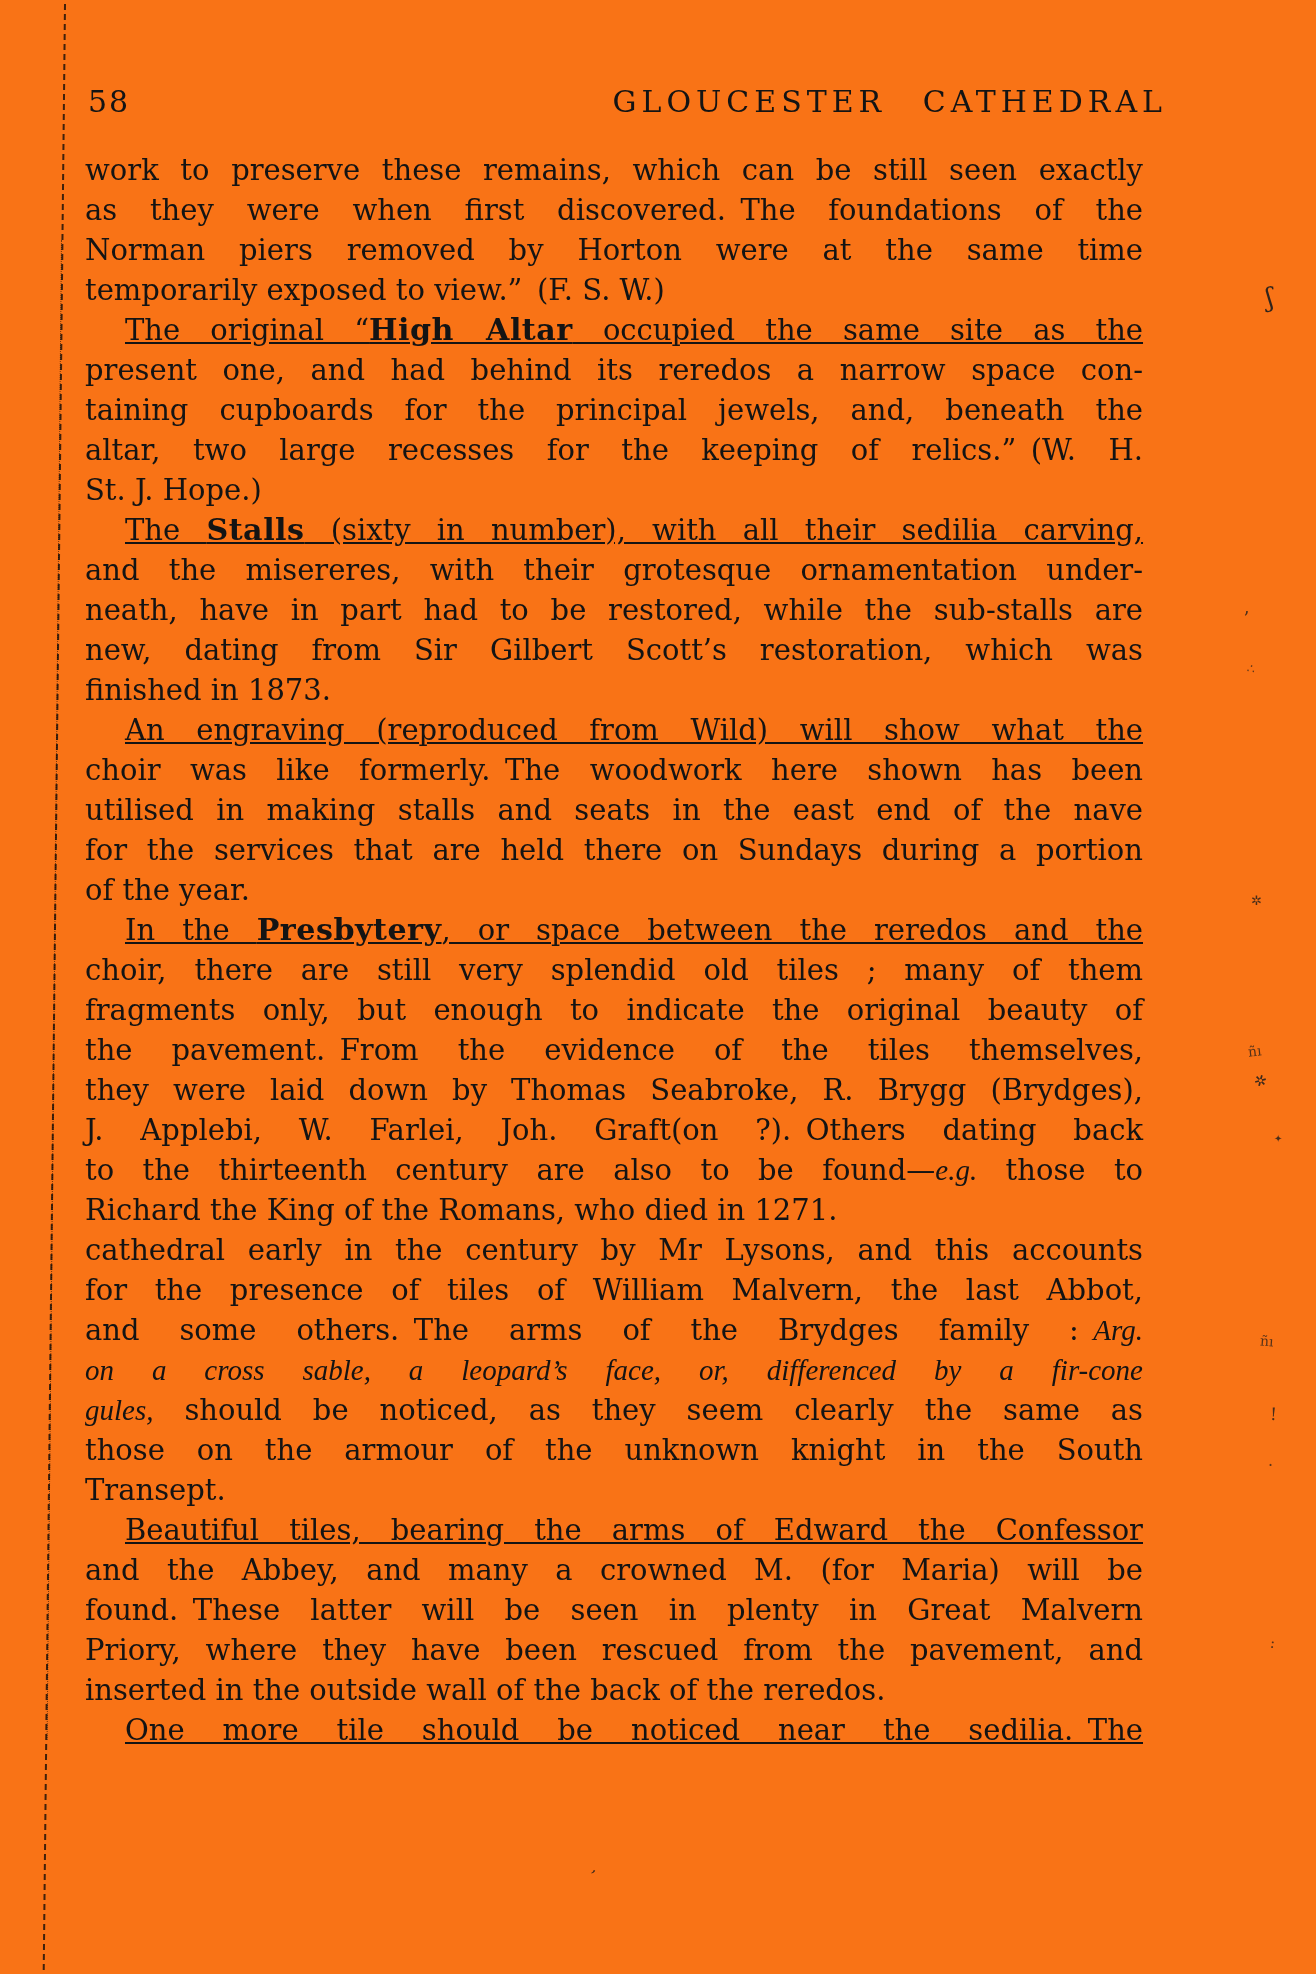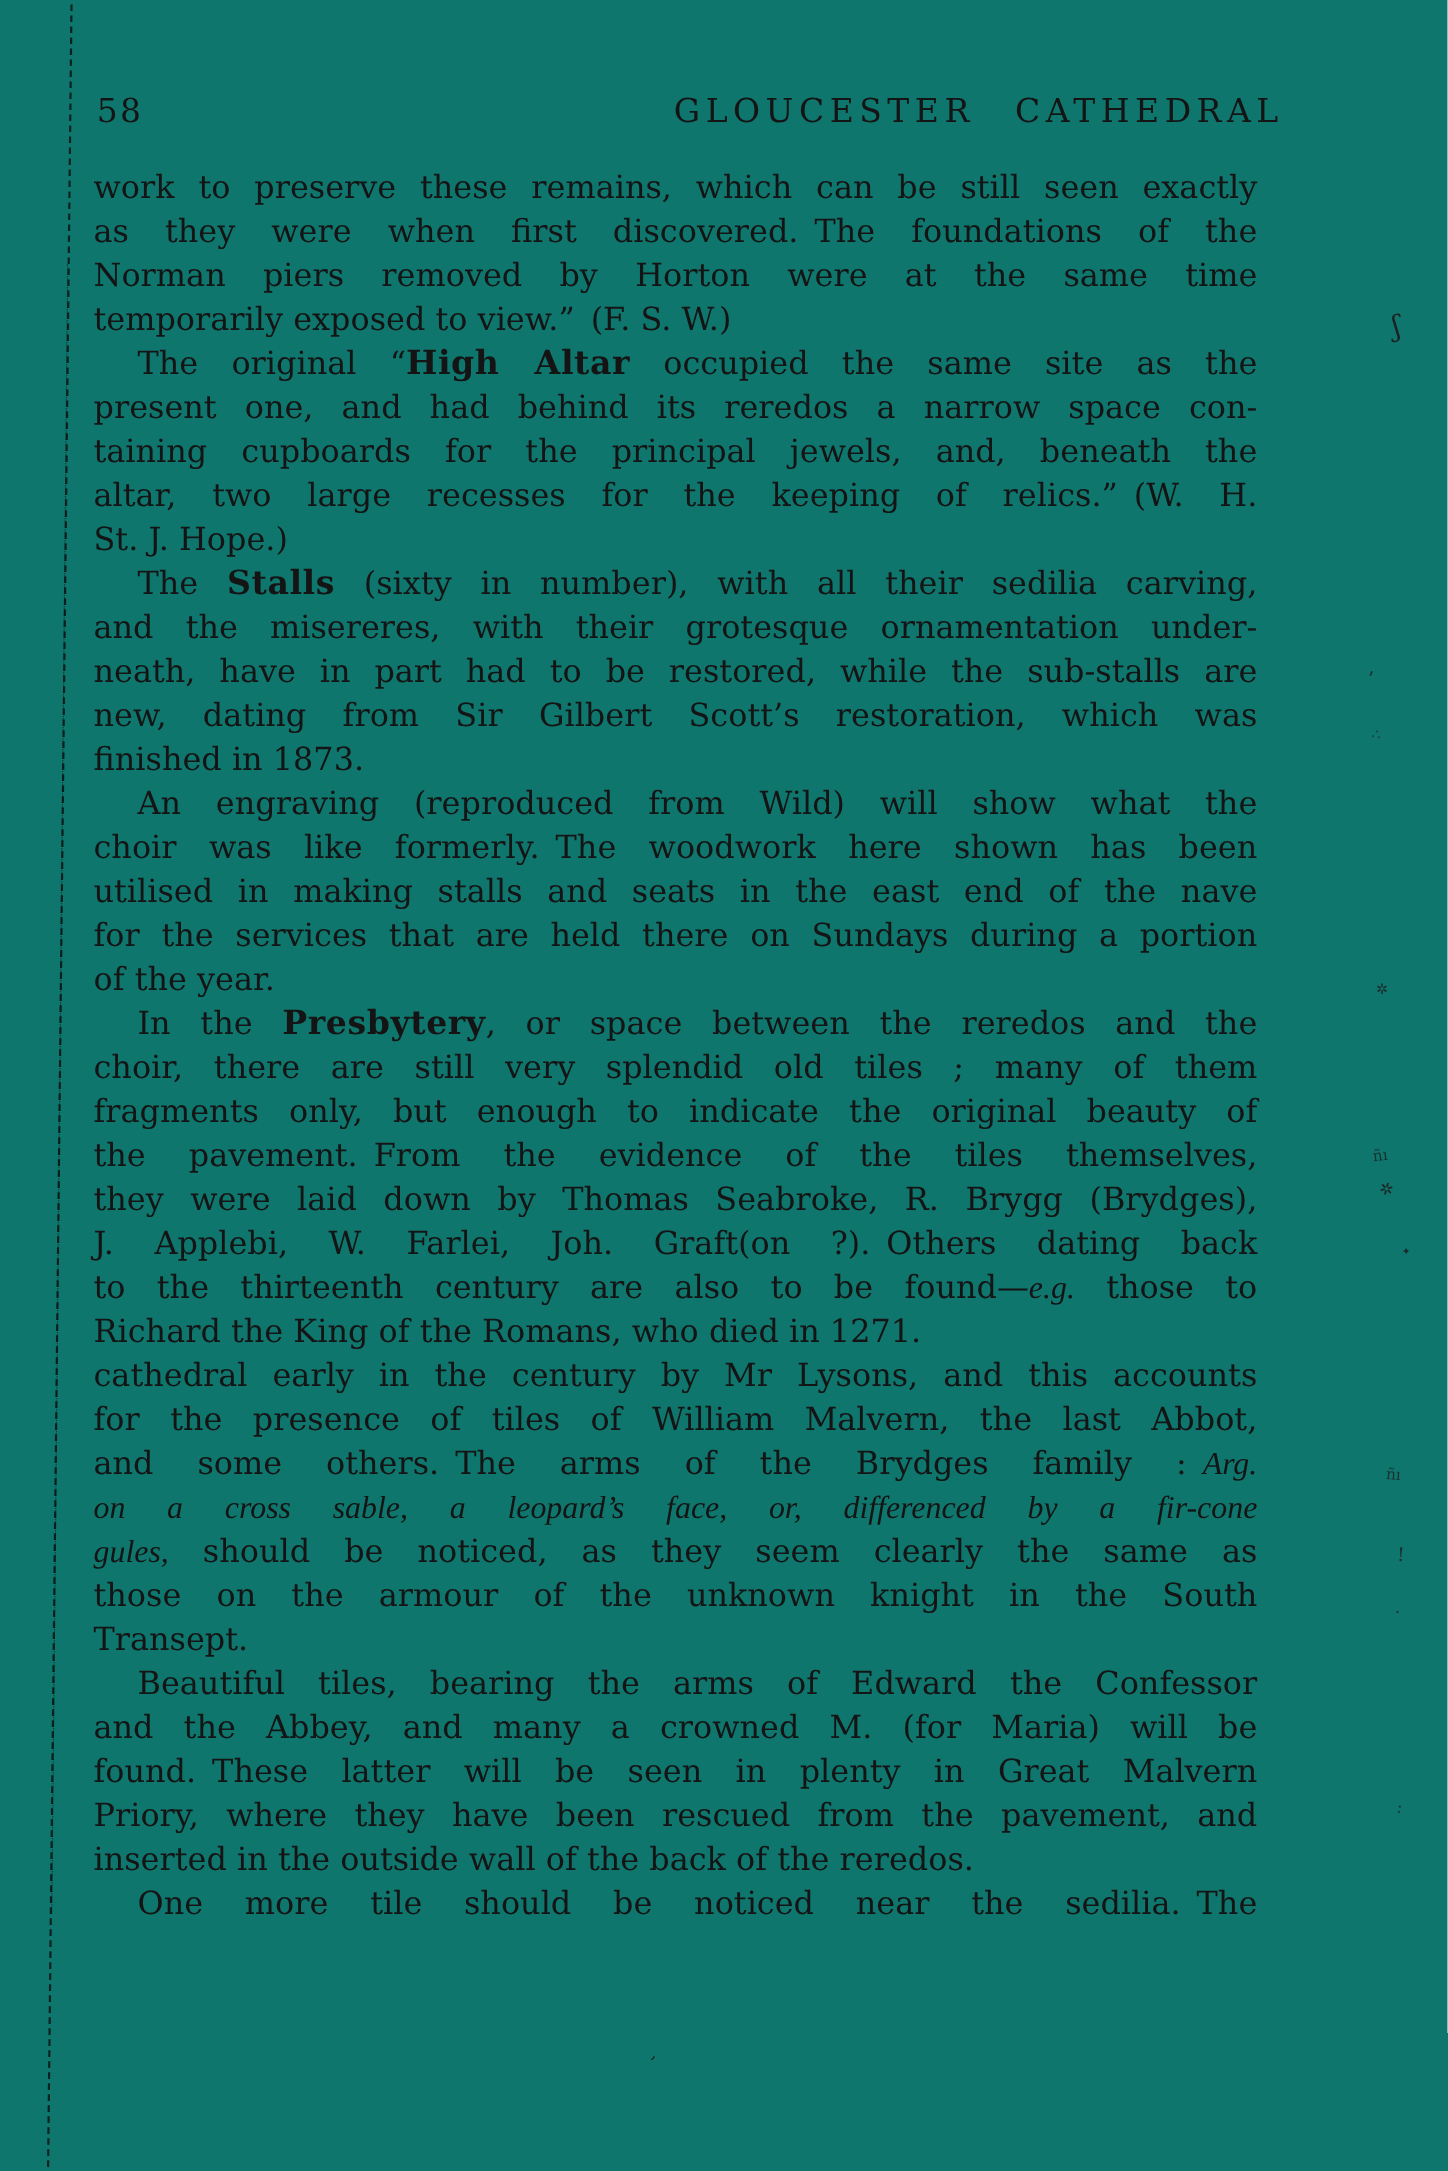"58" .page { background: #0f766e -> #f97316 }
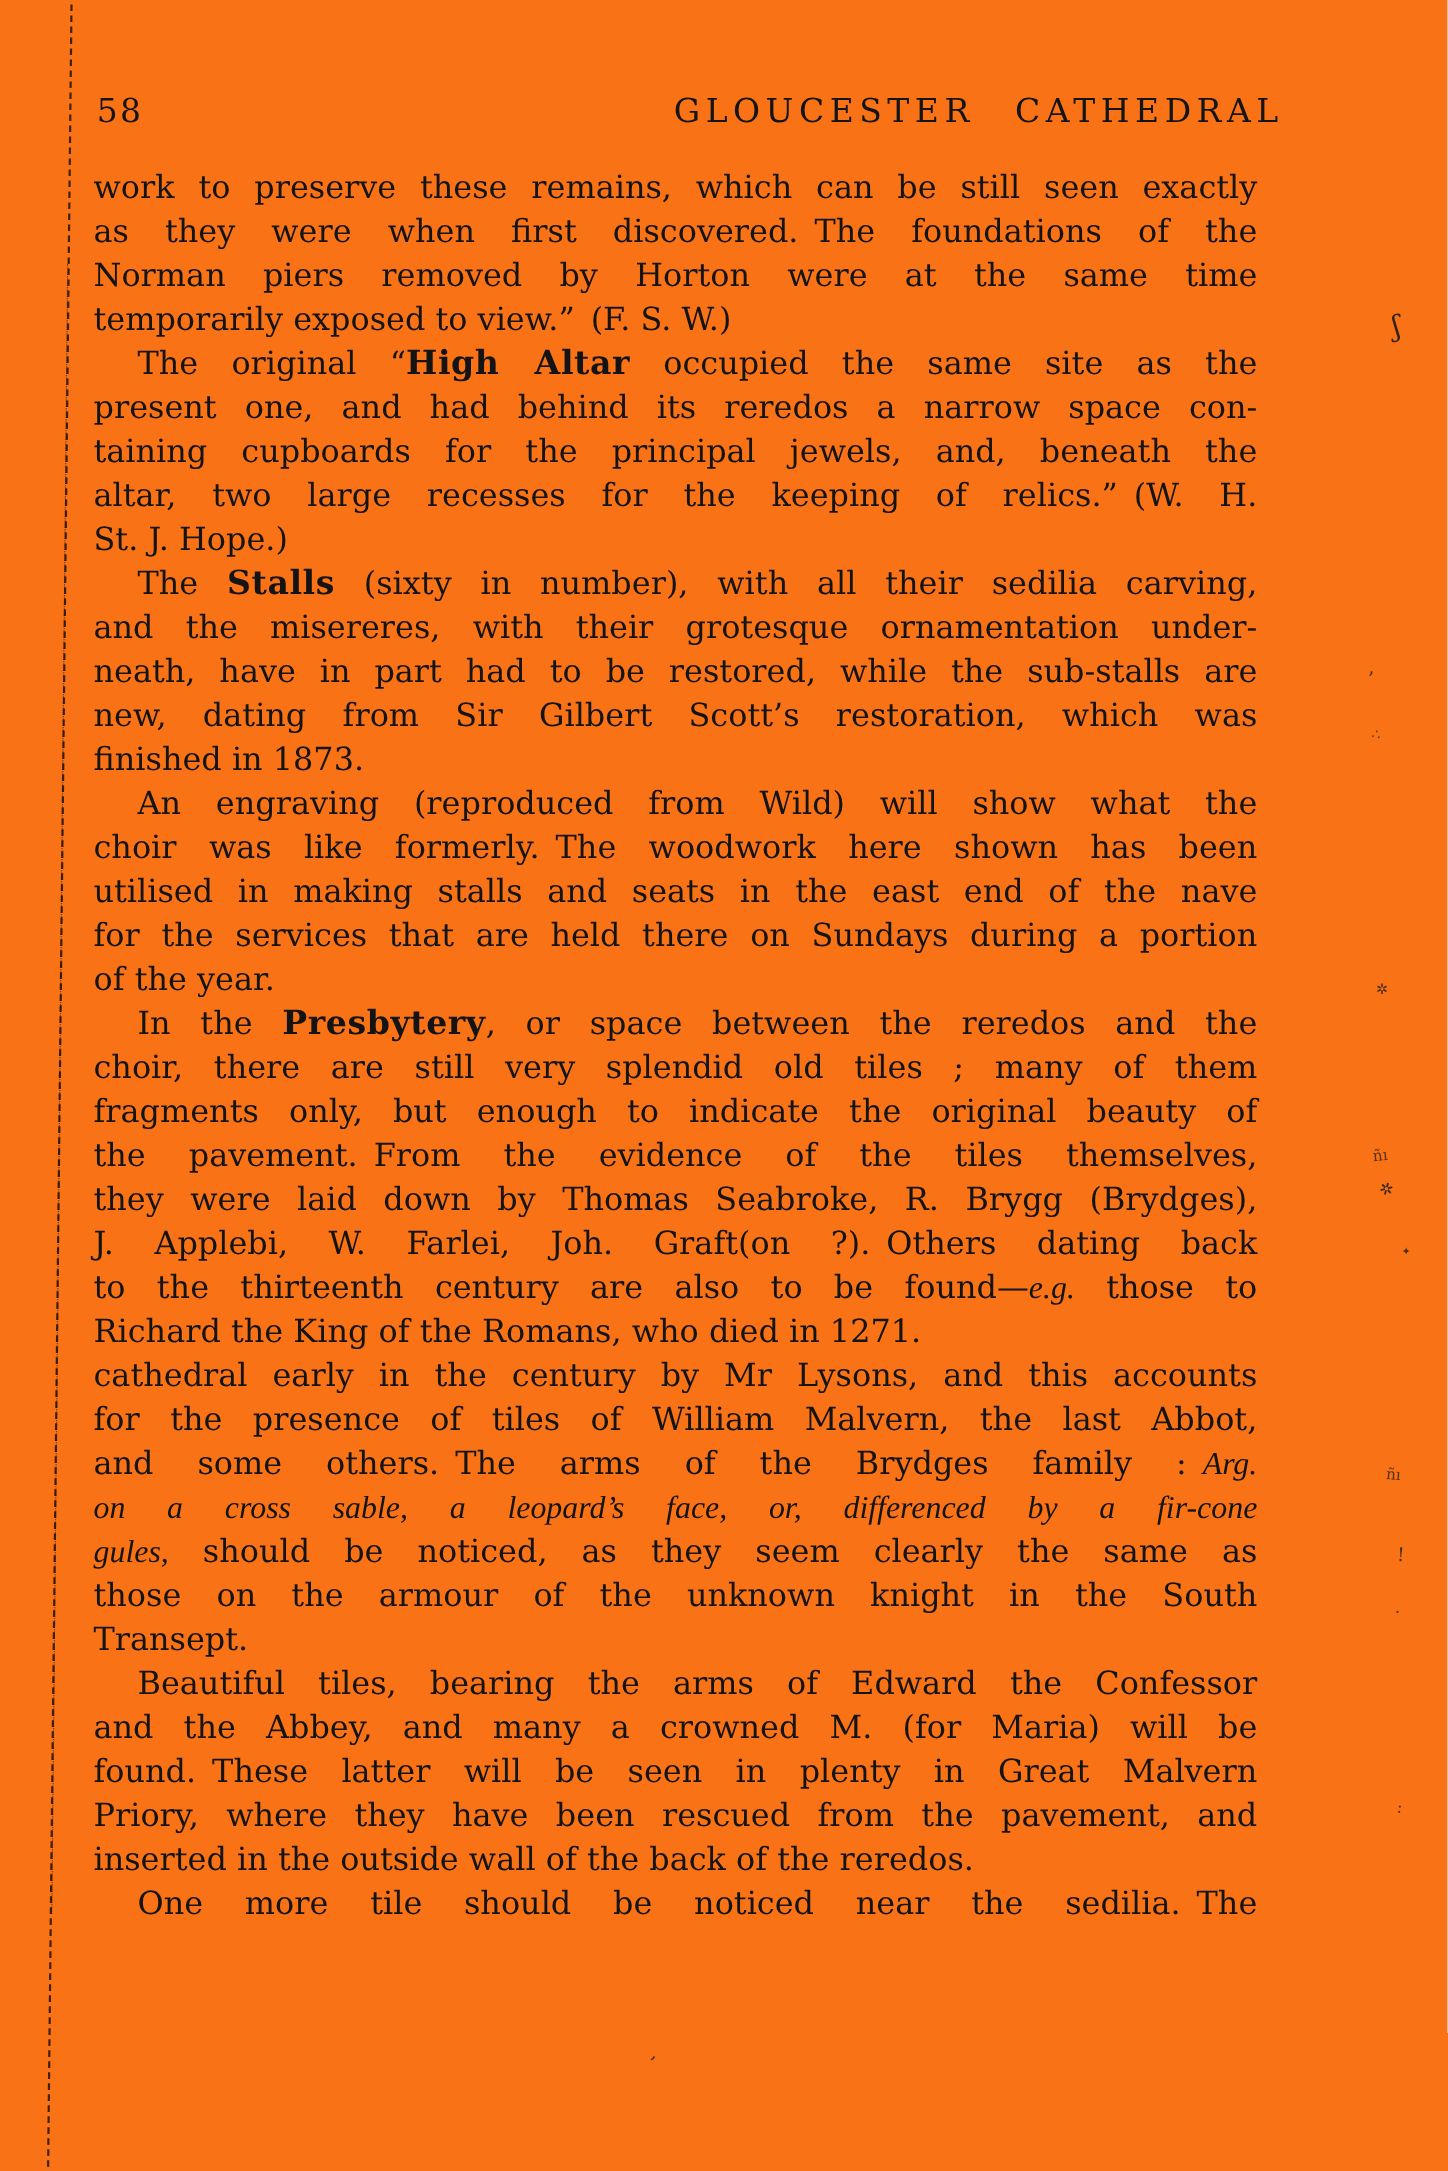"The original “High Altar occupied" .line.pfirst { text-decoration: none -> underline }
